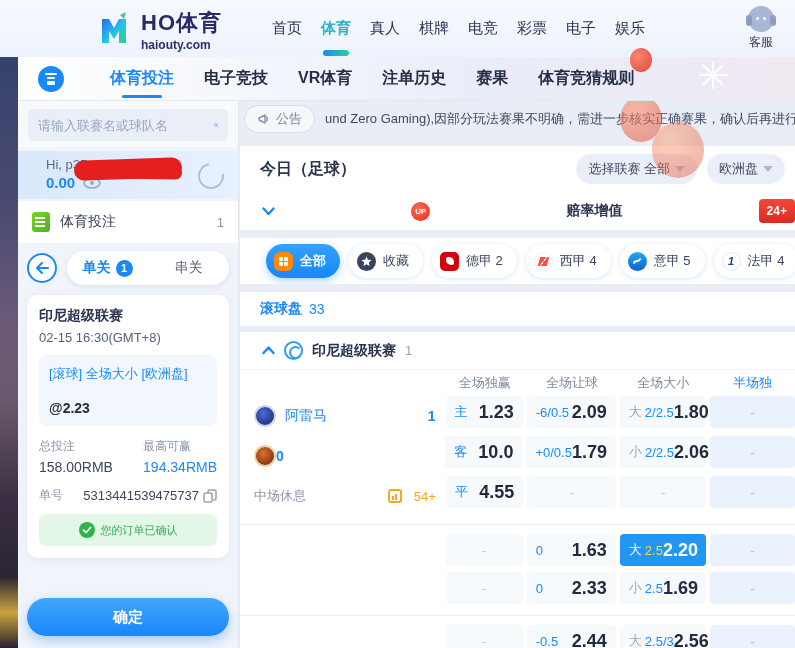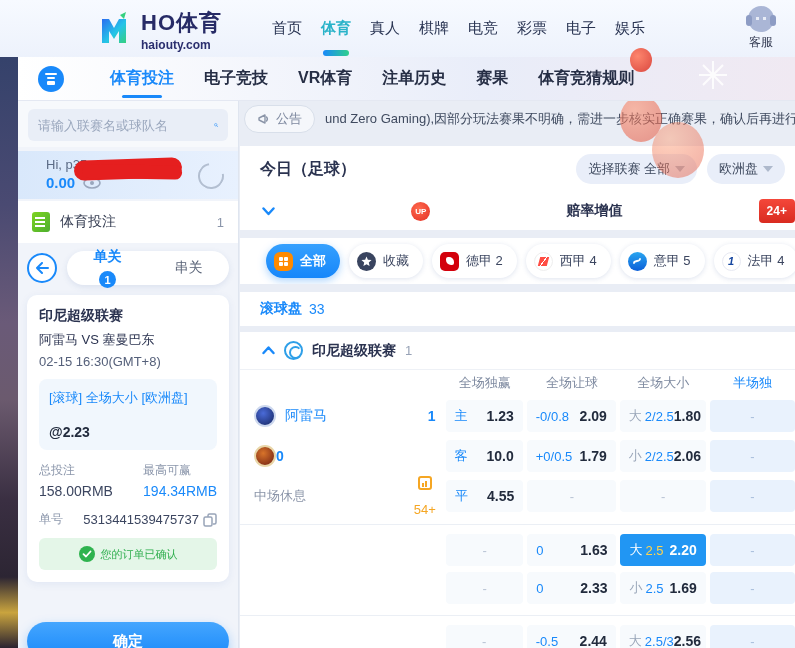"单关" .seg.active { flex-direction: column -> none }
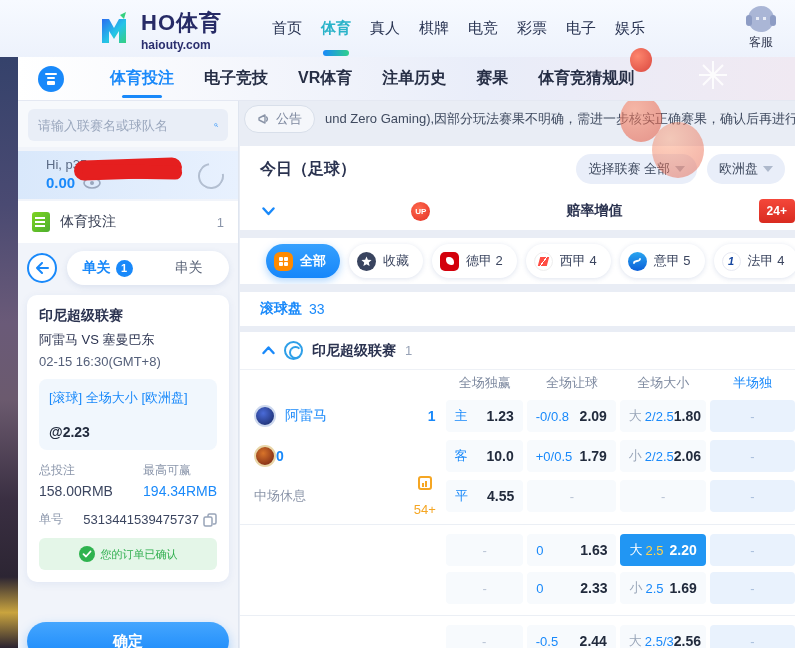"阿雷马 VS 塞曼巴东" div.slip-match { html: <div>阿雷马 VS 塞曼巴东</div> -> none }
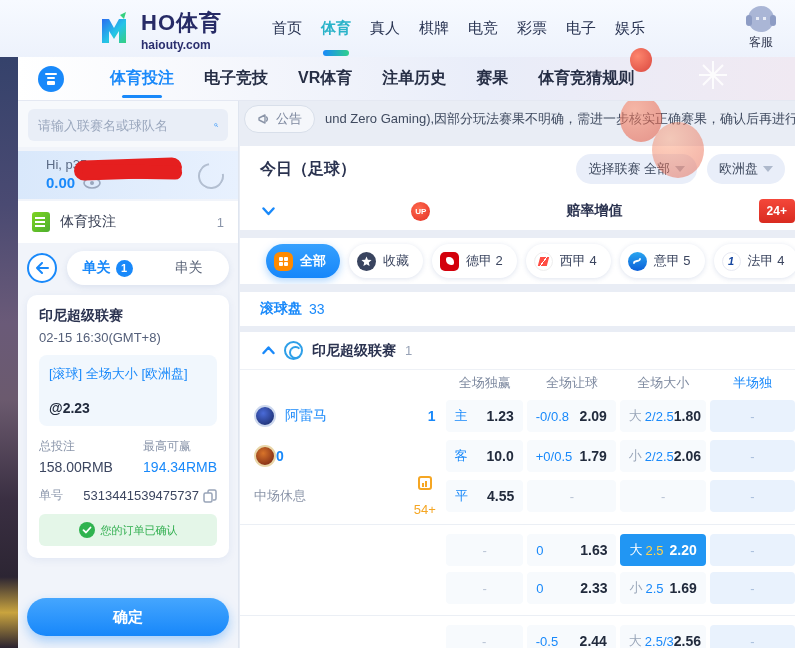"阿雷马" .trow { align-items: center -> none }
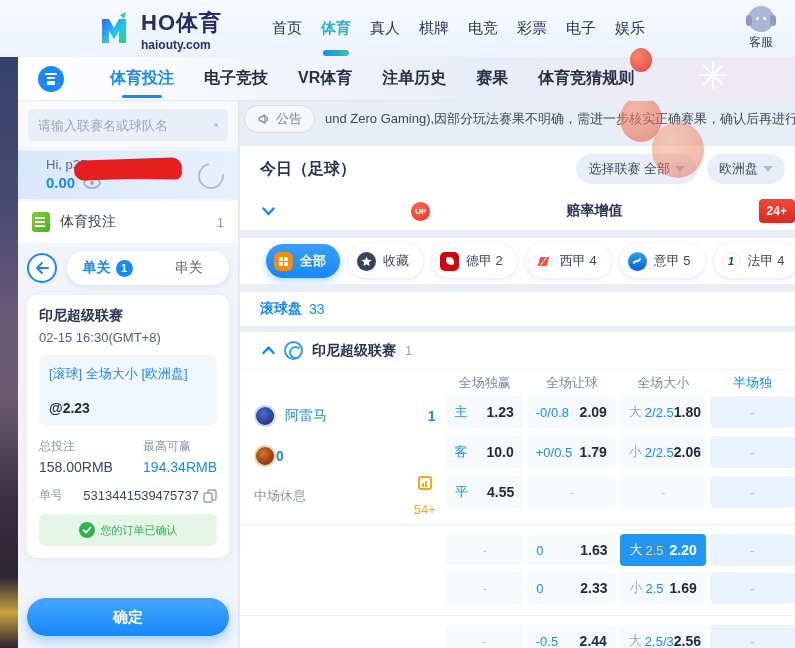"1.23" .cell .val { font-size: 14px -> 18px }
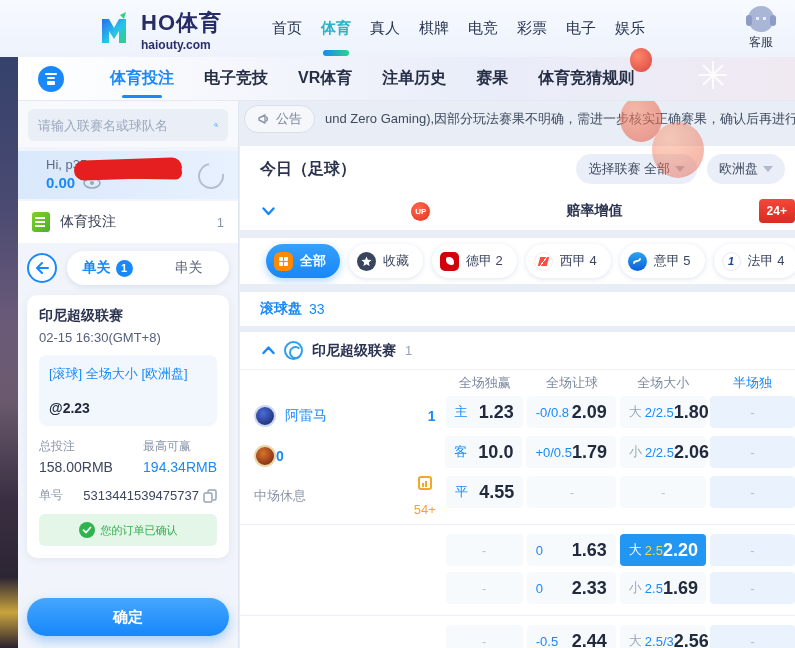"-0/0.8" span.lab { text: -0/0.8 -> -6/0.5 }
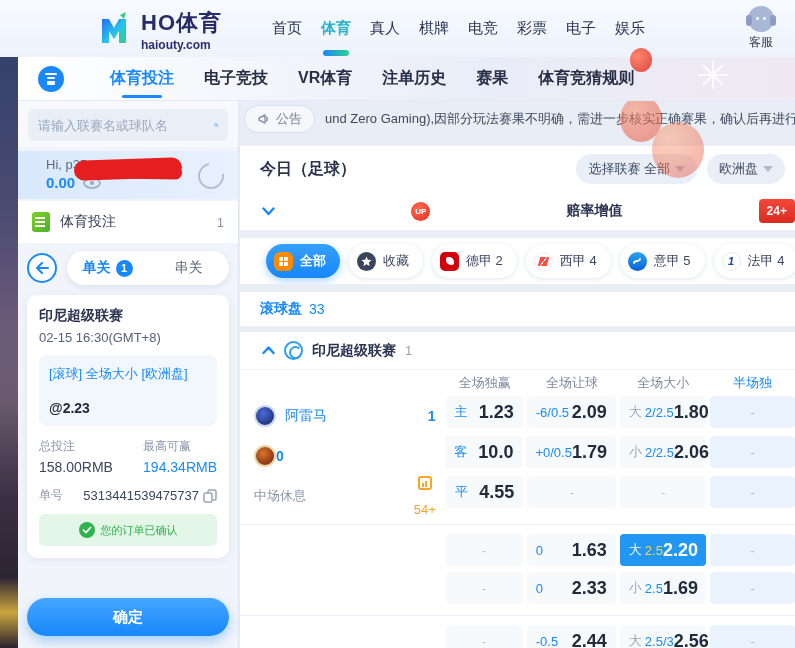"54+" .mkts { flex-direction: column -> none }
